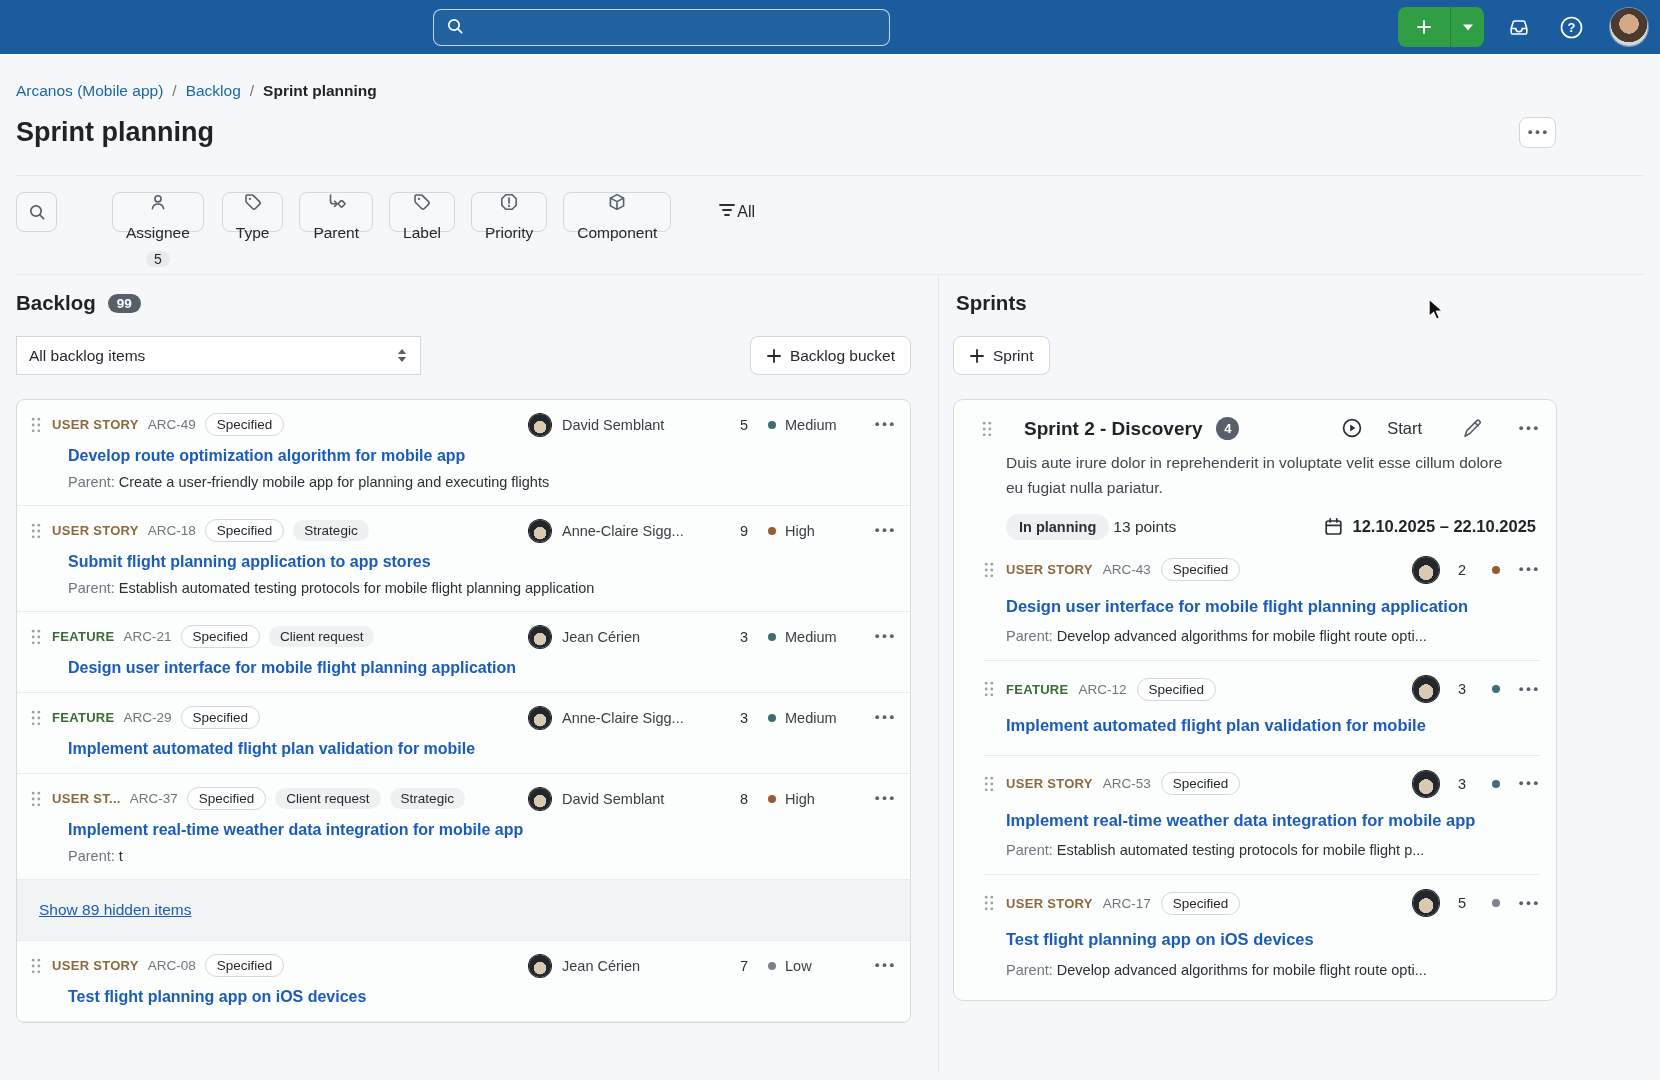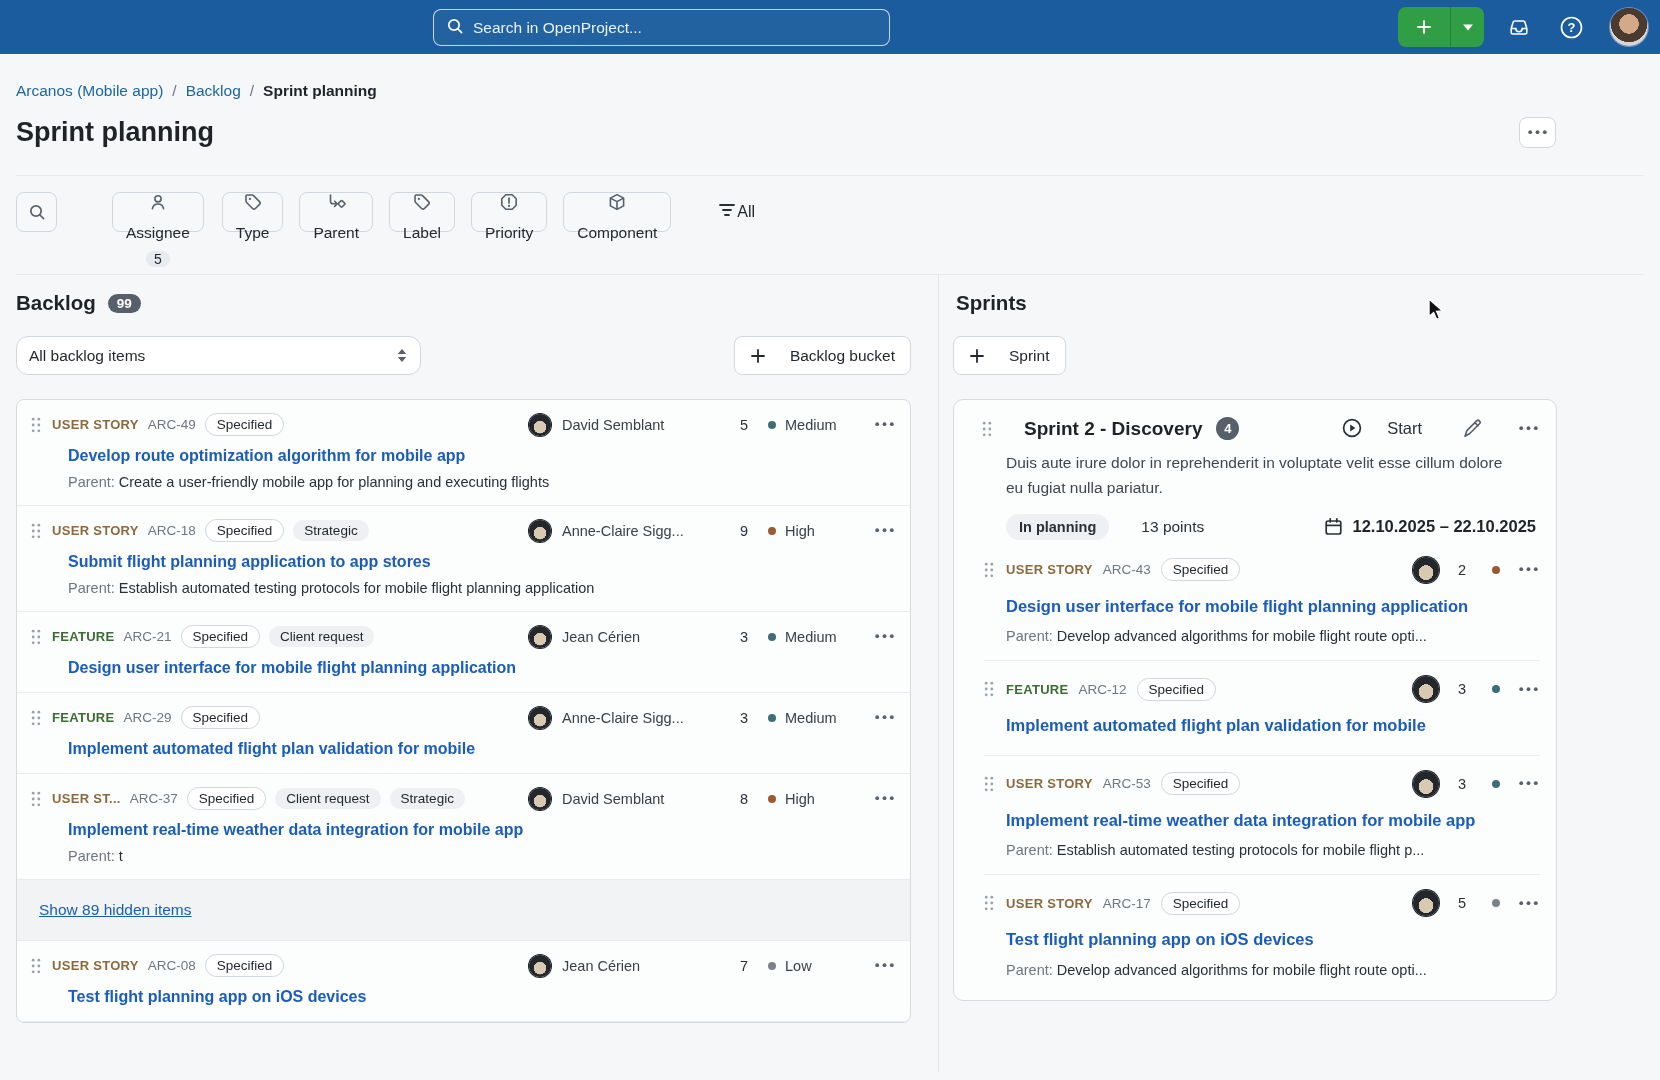"Search in OpenProject..." input { html: <input> -> none }
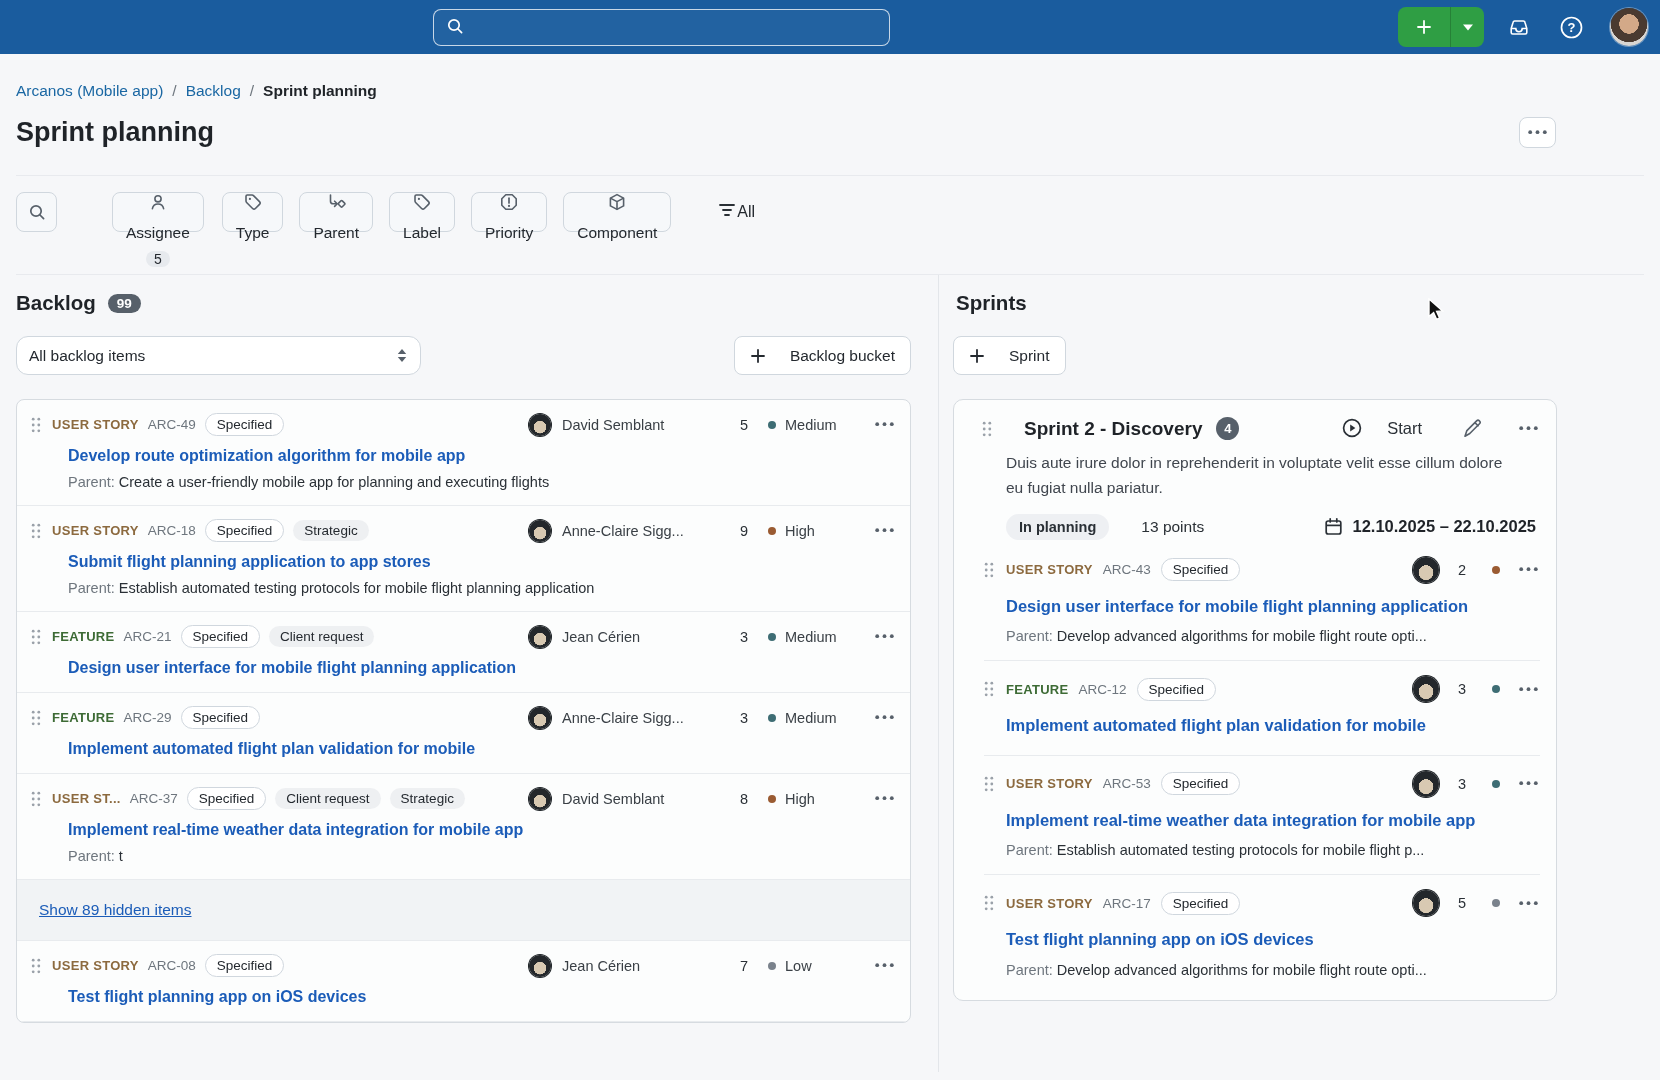"All backlog items" .select { border-radius: 12px -> 0 }
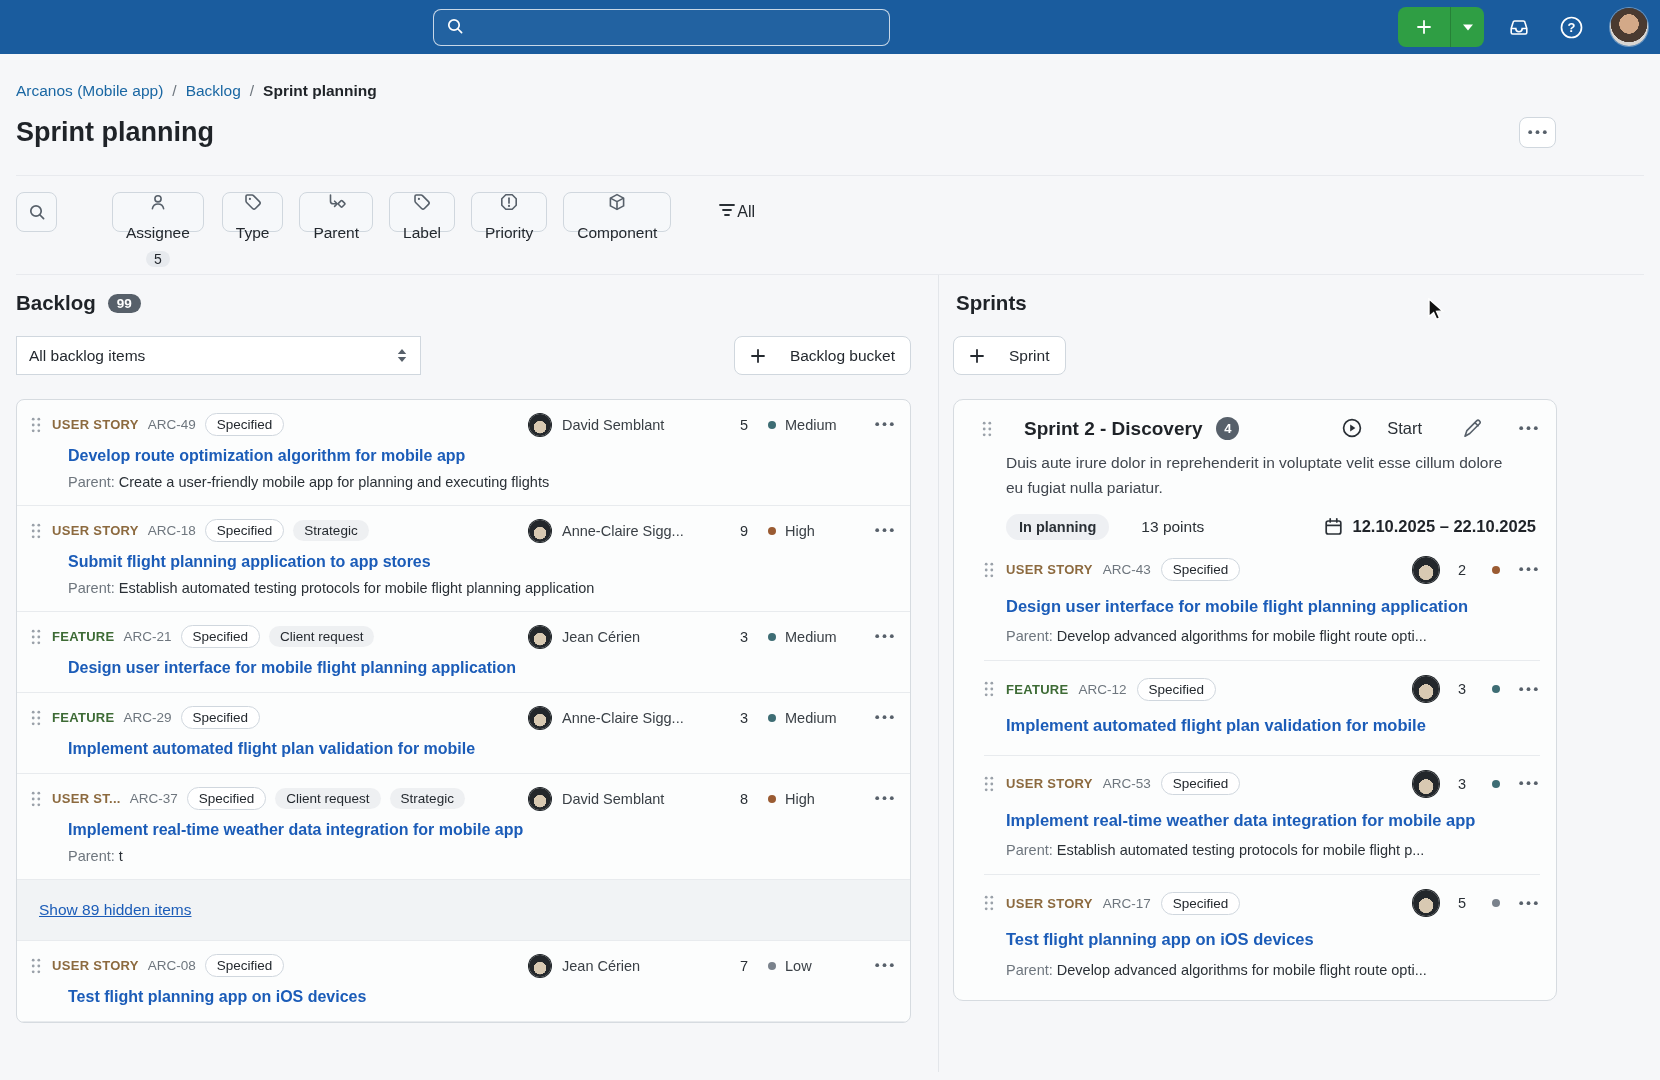"Backlog bucket" .btn { gap: 25px -> 9px }
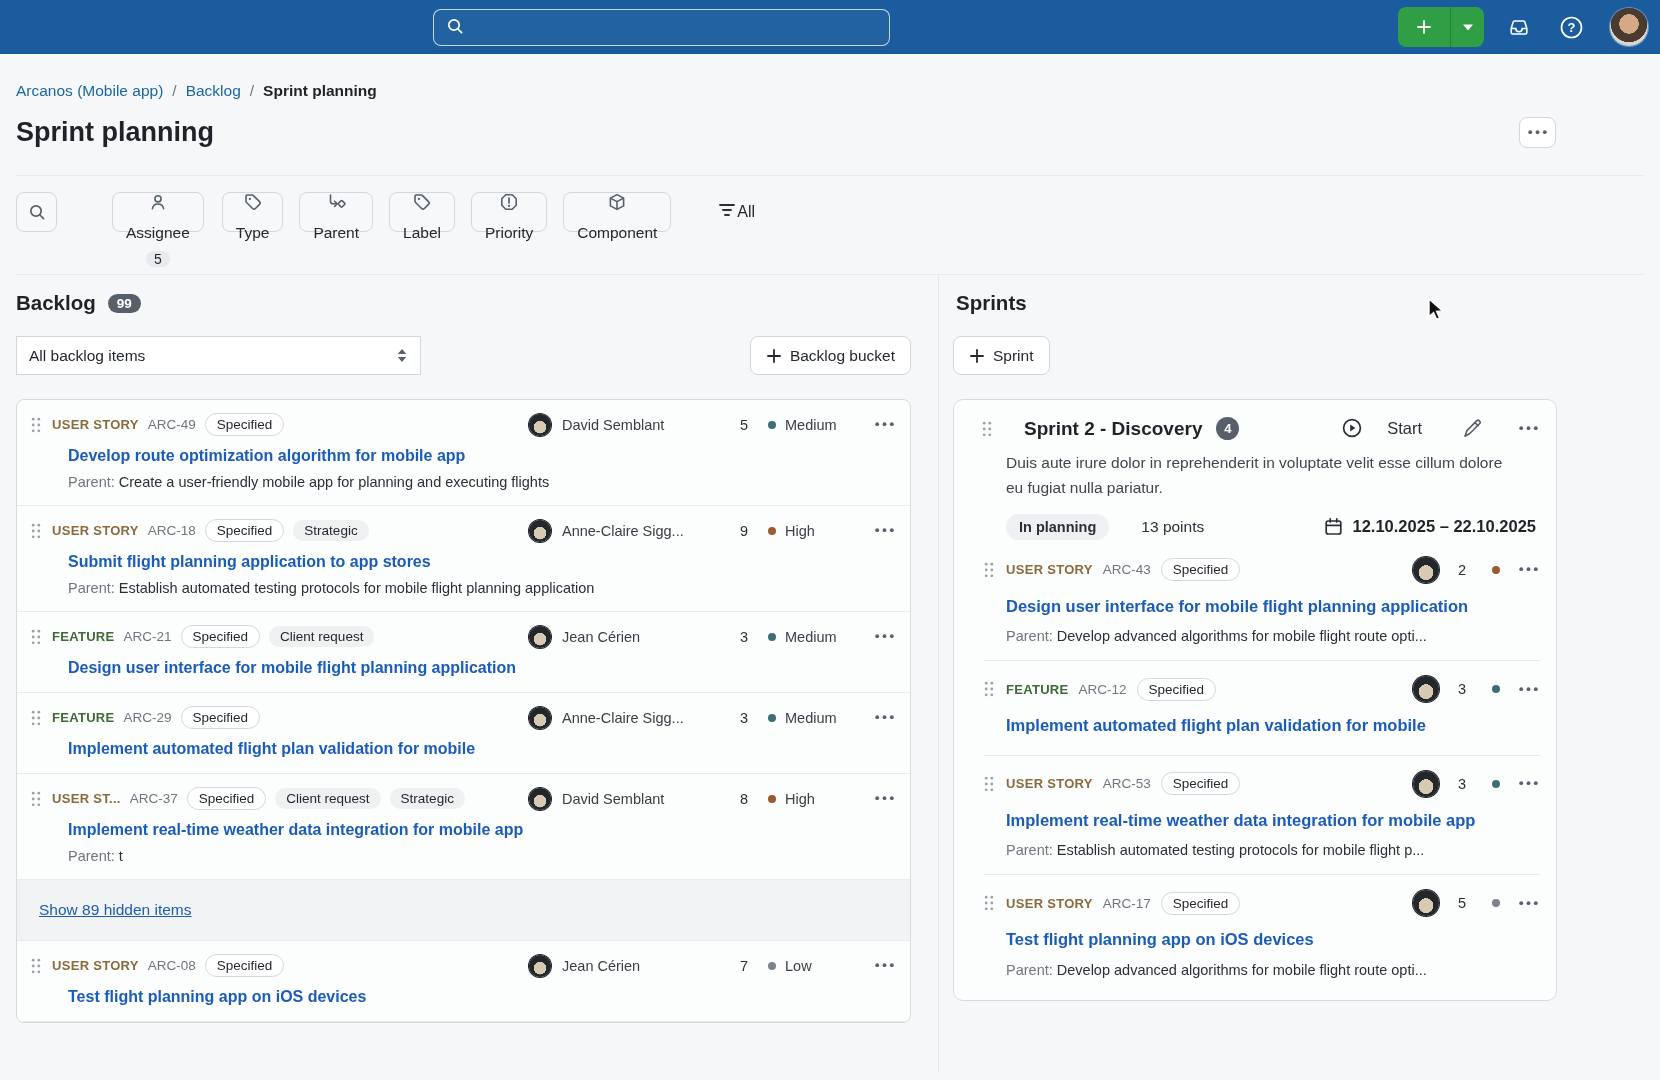"13 points" .sp-points { margin-left: 32px -> 4px }
